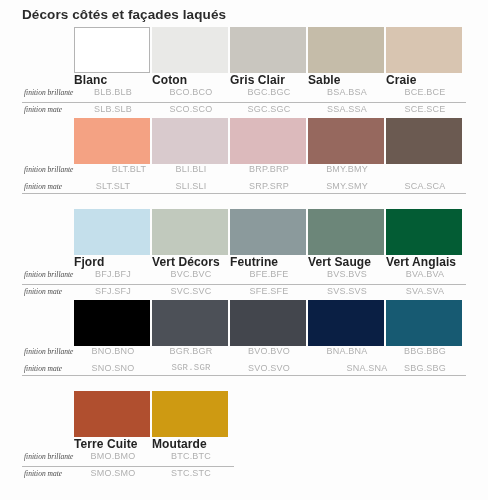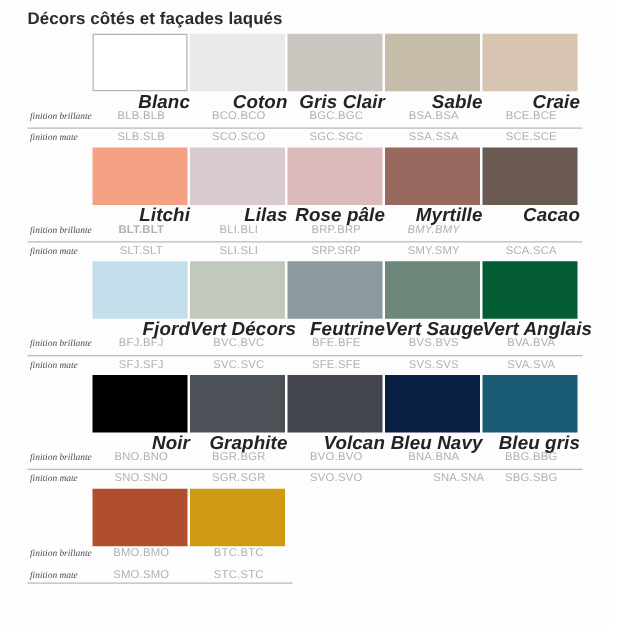"Blanc" .name { font-size: 15px -> 12px; font-style: italic -> none; text-align: right -> left }
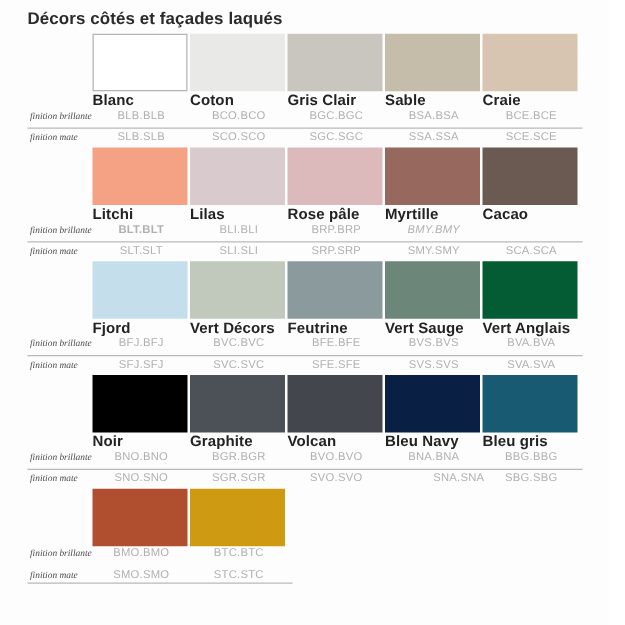"Litchi" div.labels-row { html: <div> <div>Litchi</div> <div>Lilas</div> <div>Rose pâle</div> <div>Myrtille</div> <div>Cacao</div> </div> -> none }
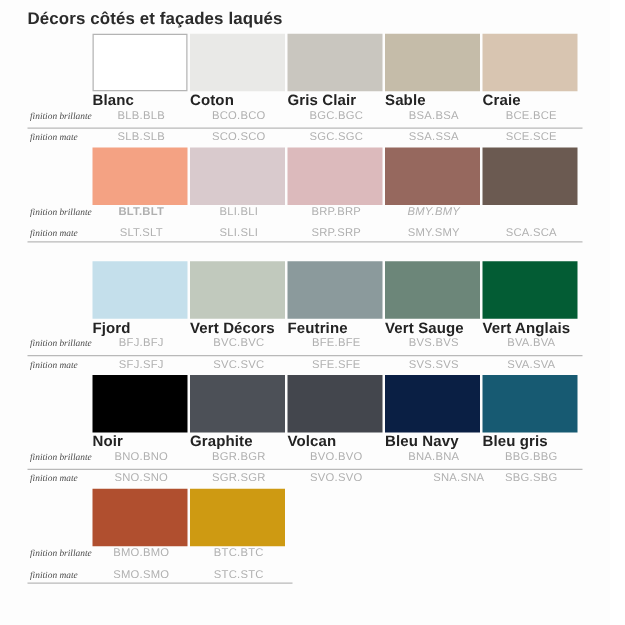"BLT.BLT" div.code { font-weight: bold -> none; left: 74px -> 90px }
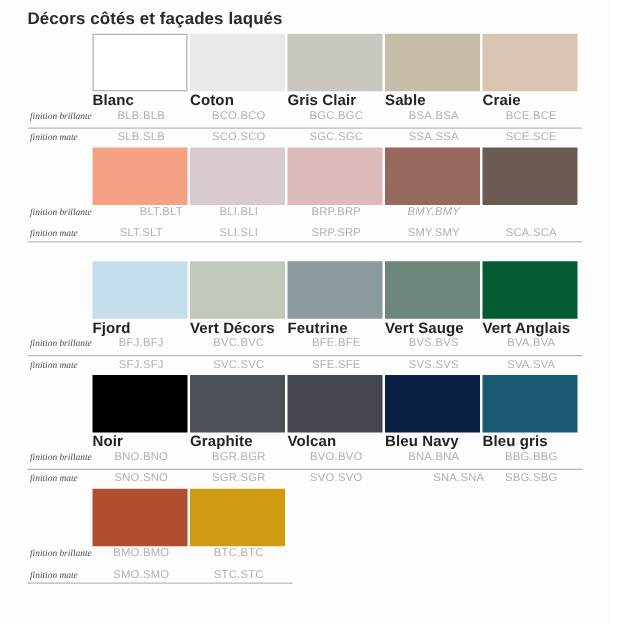"BMY.BMY" div.code { font-style: italic -> none }
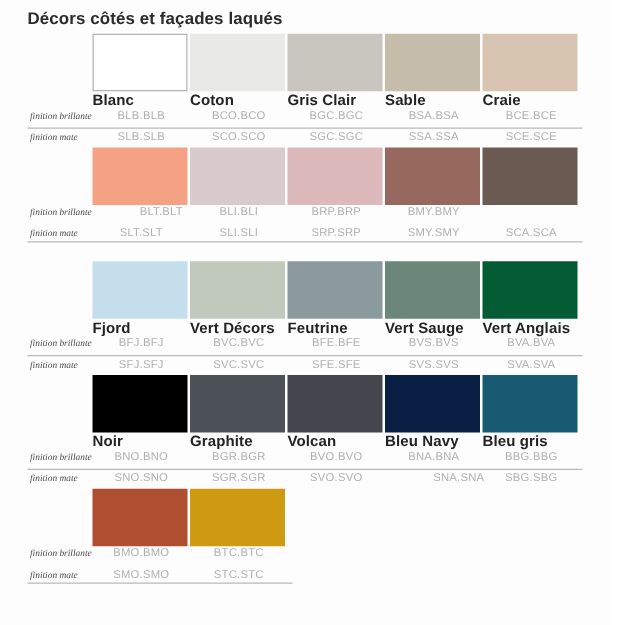"Noir" div.labels-row { html: <div> <div>Noir</div> <div>Graphite</div> <div>Volcan</div> <div>Bleu Navy</div> <div>Bleu gris</div> </div> -> none }
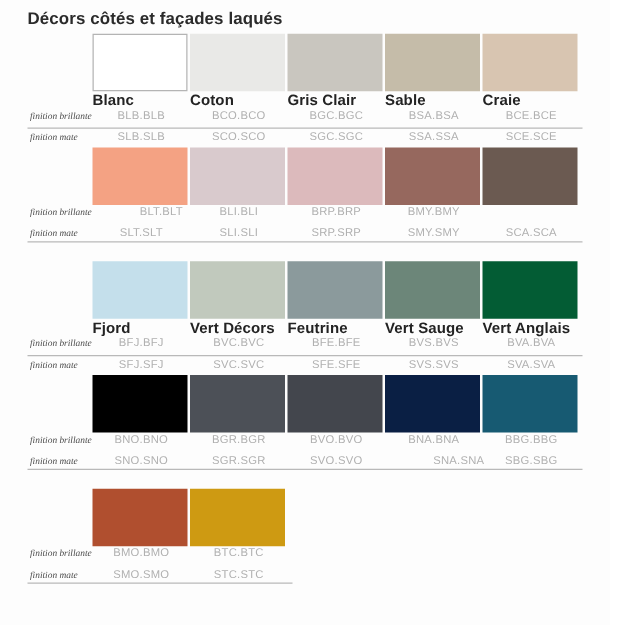"SGR.SGR" div.code { font-family: none -> Liberation Mono, monospace }
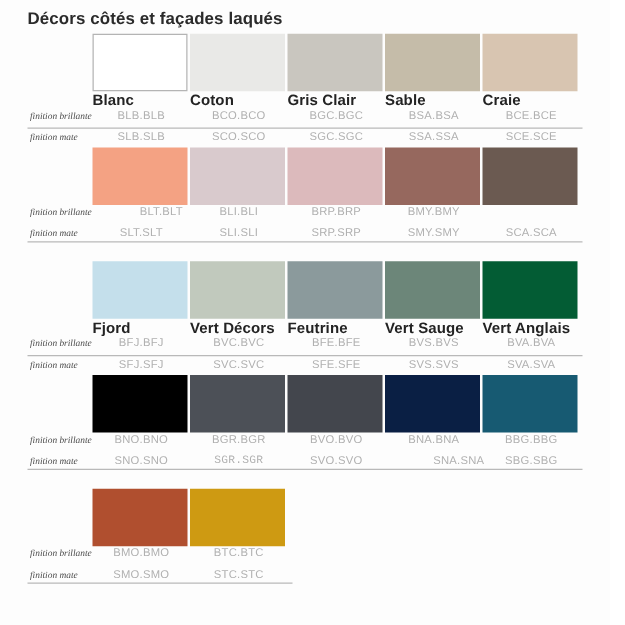"Terre Cuite" div.labels-row { html: none -> <div> <div>Terre Cuite</div> <div>Moutarde</div> </div> }
